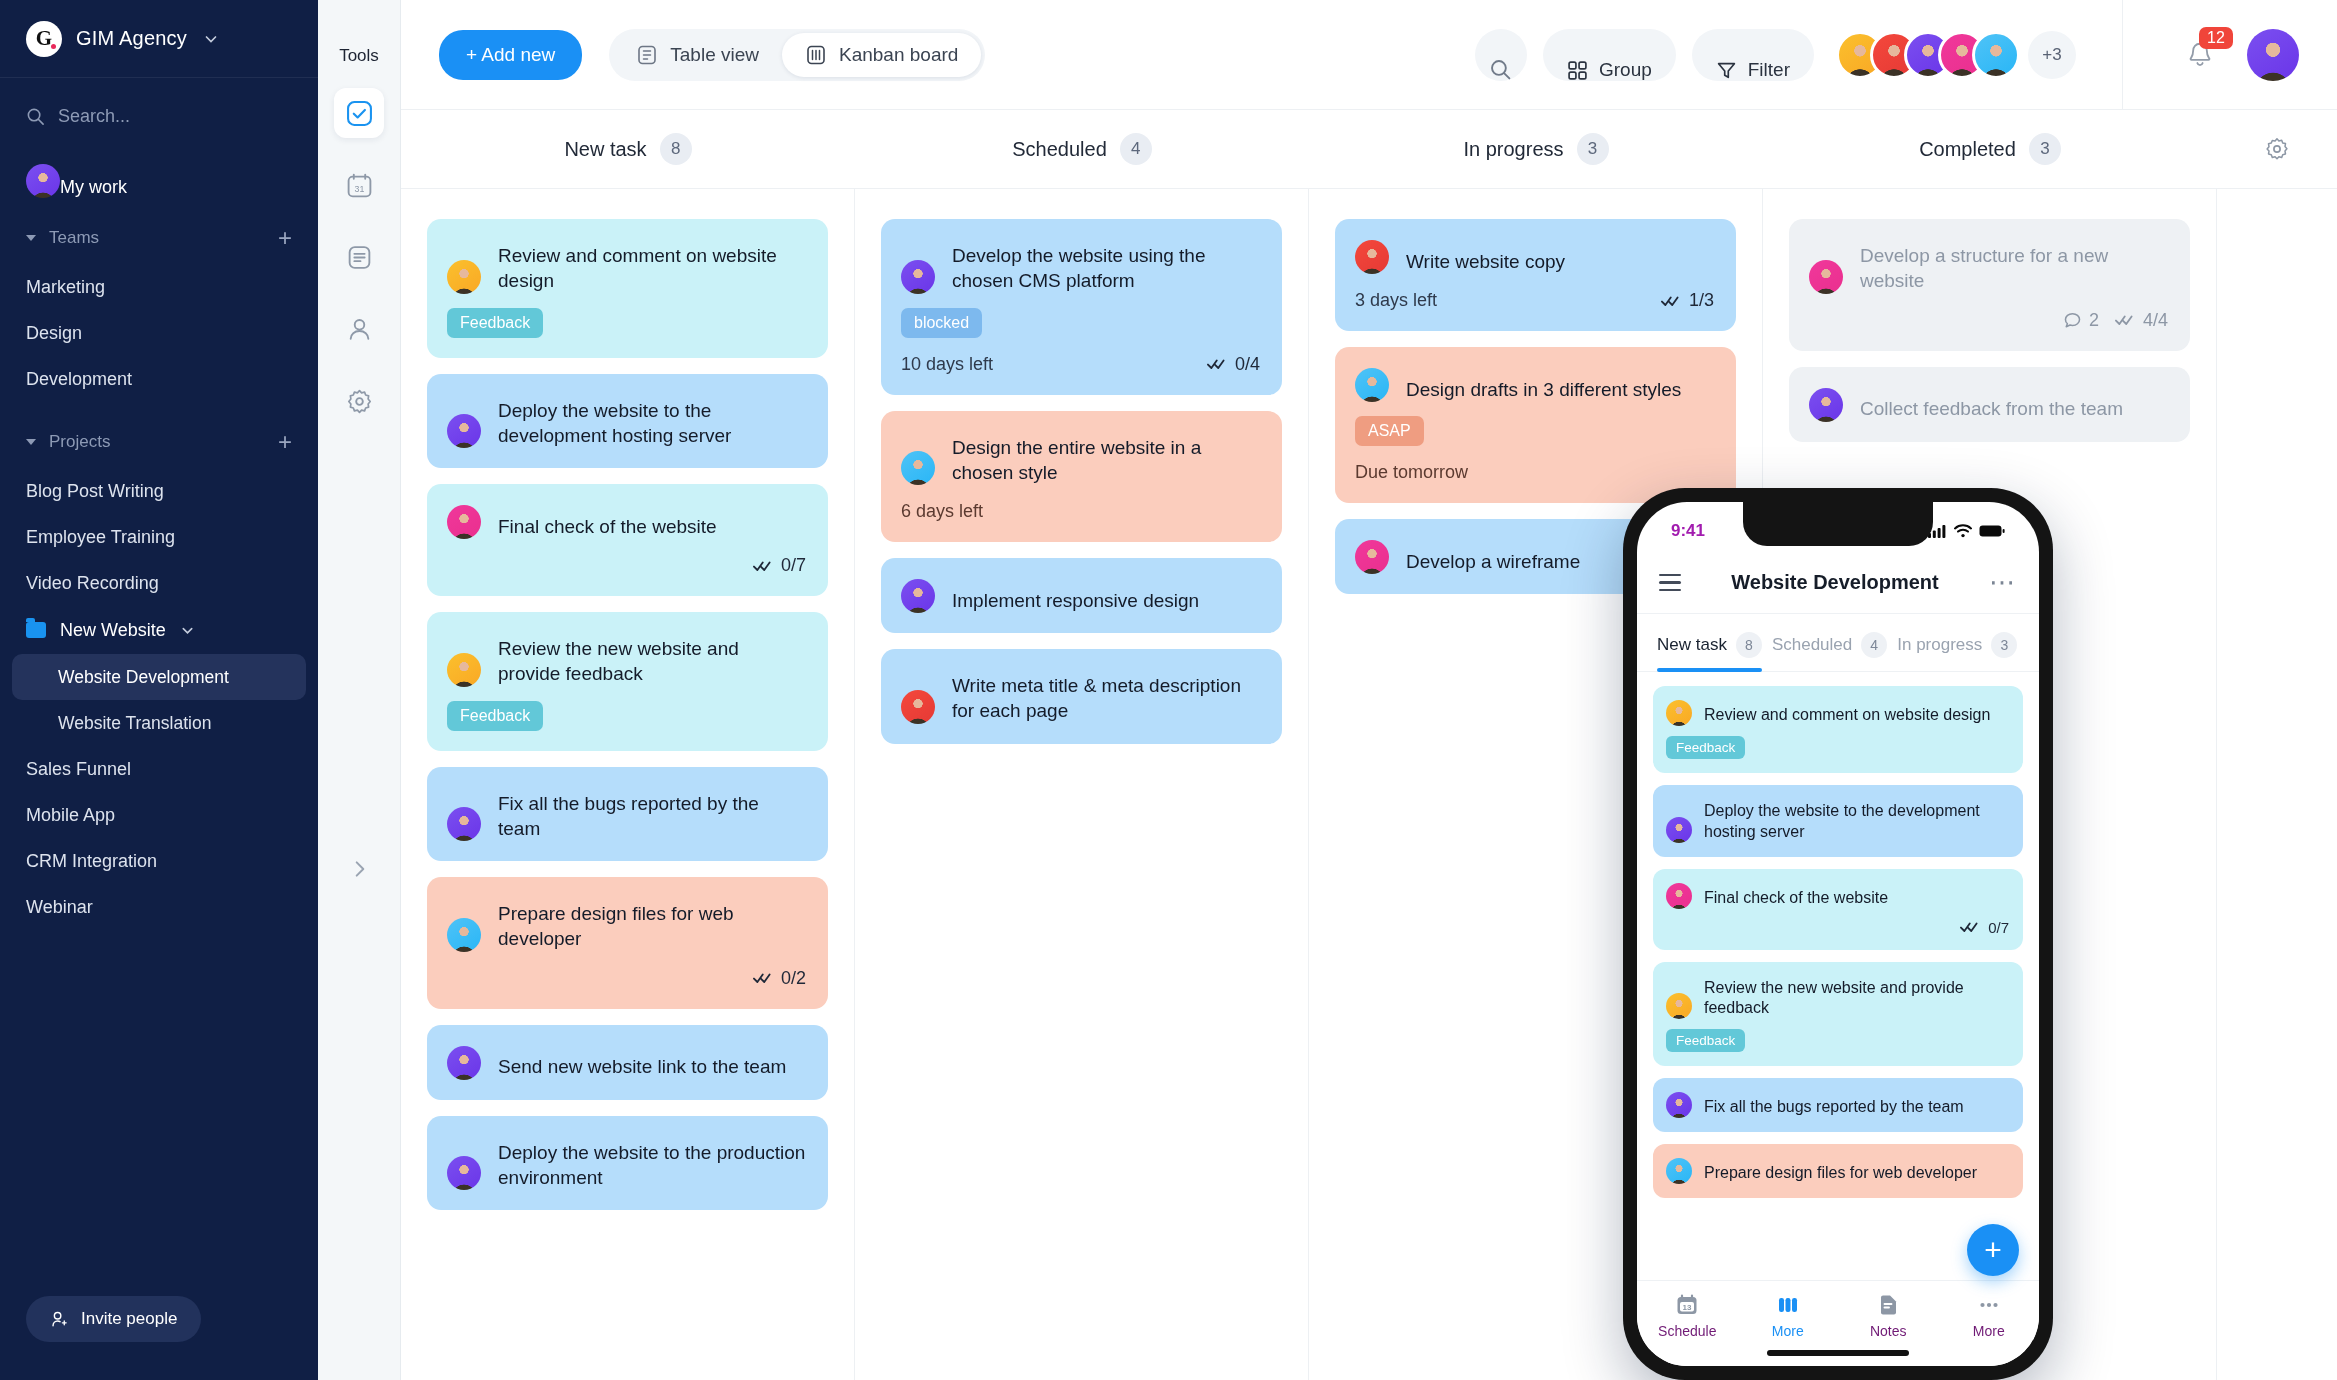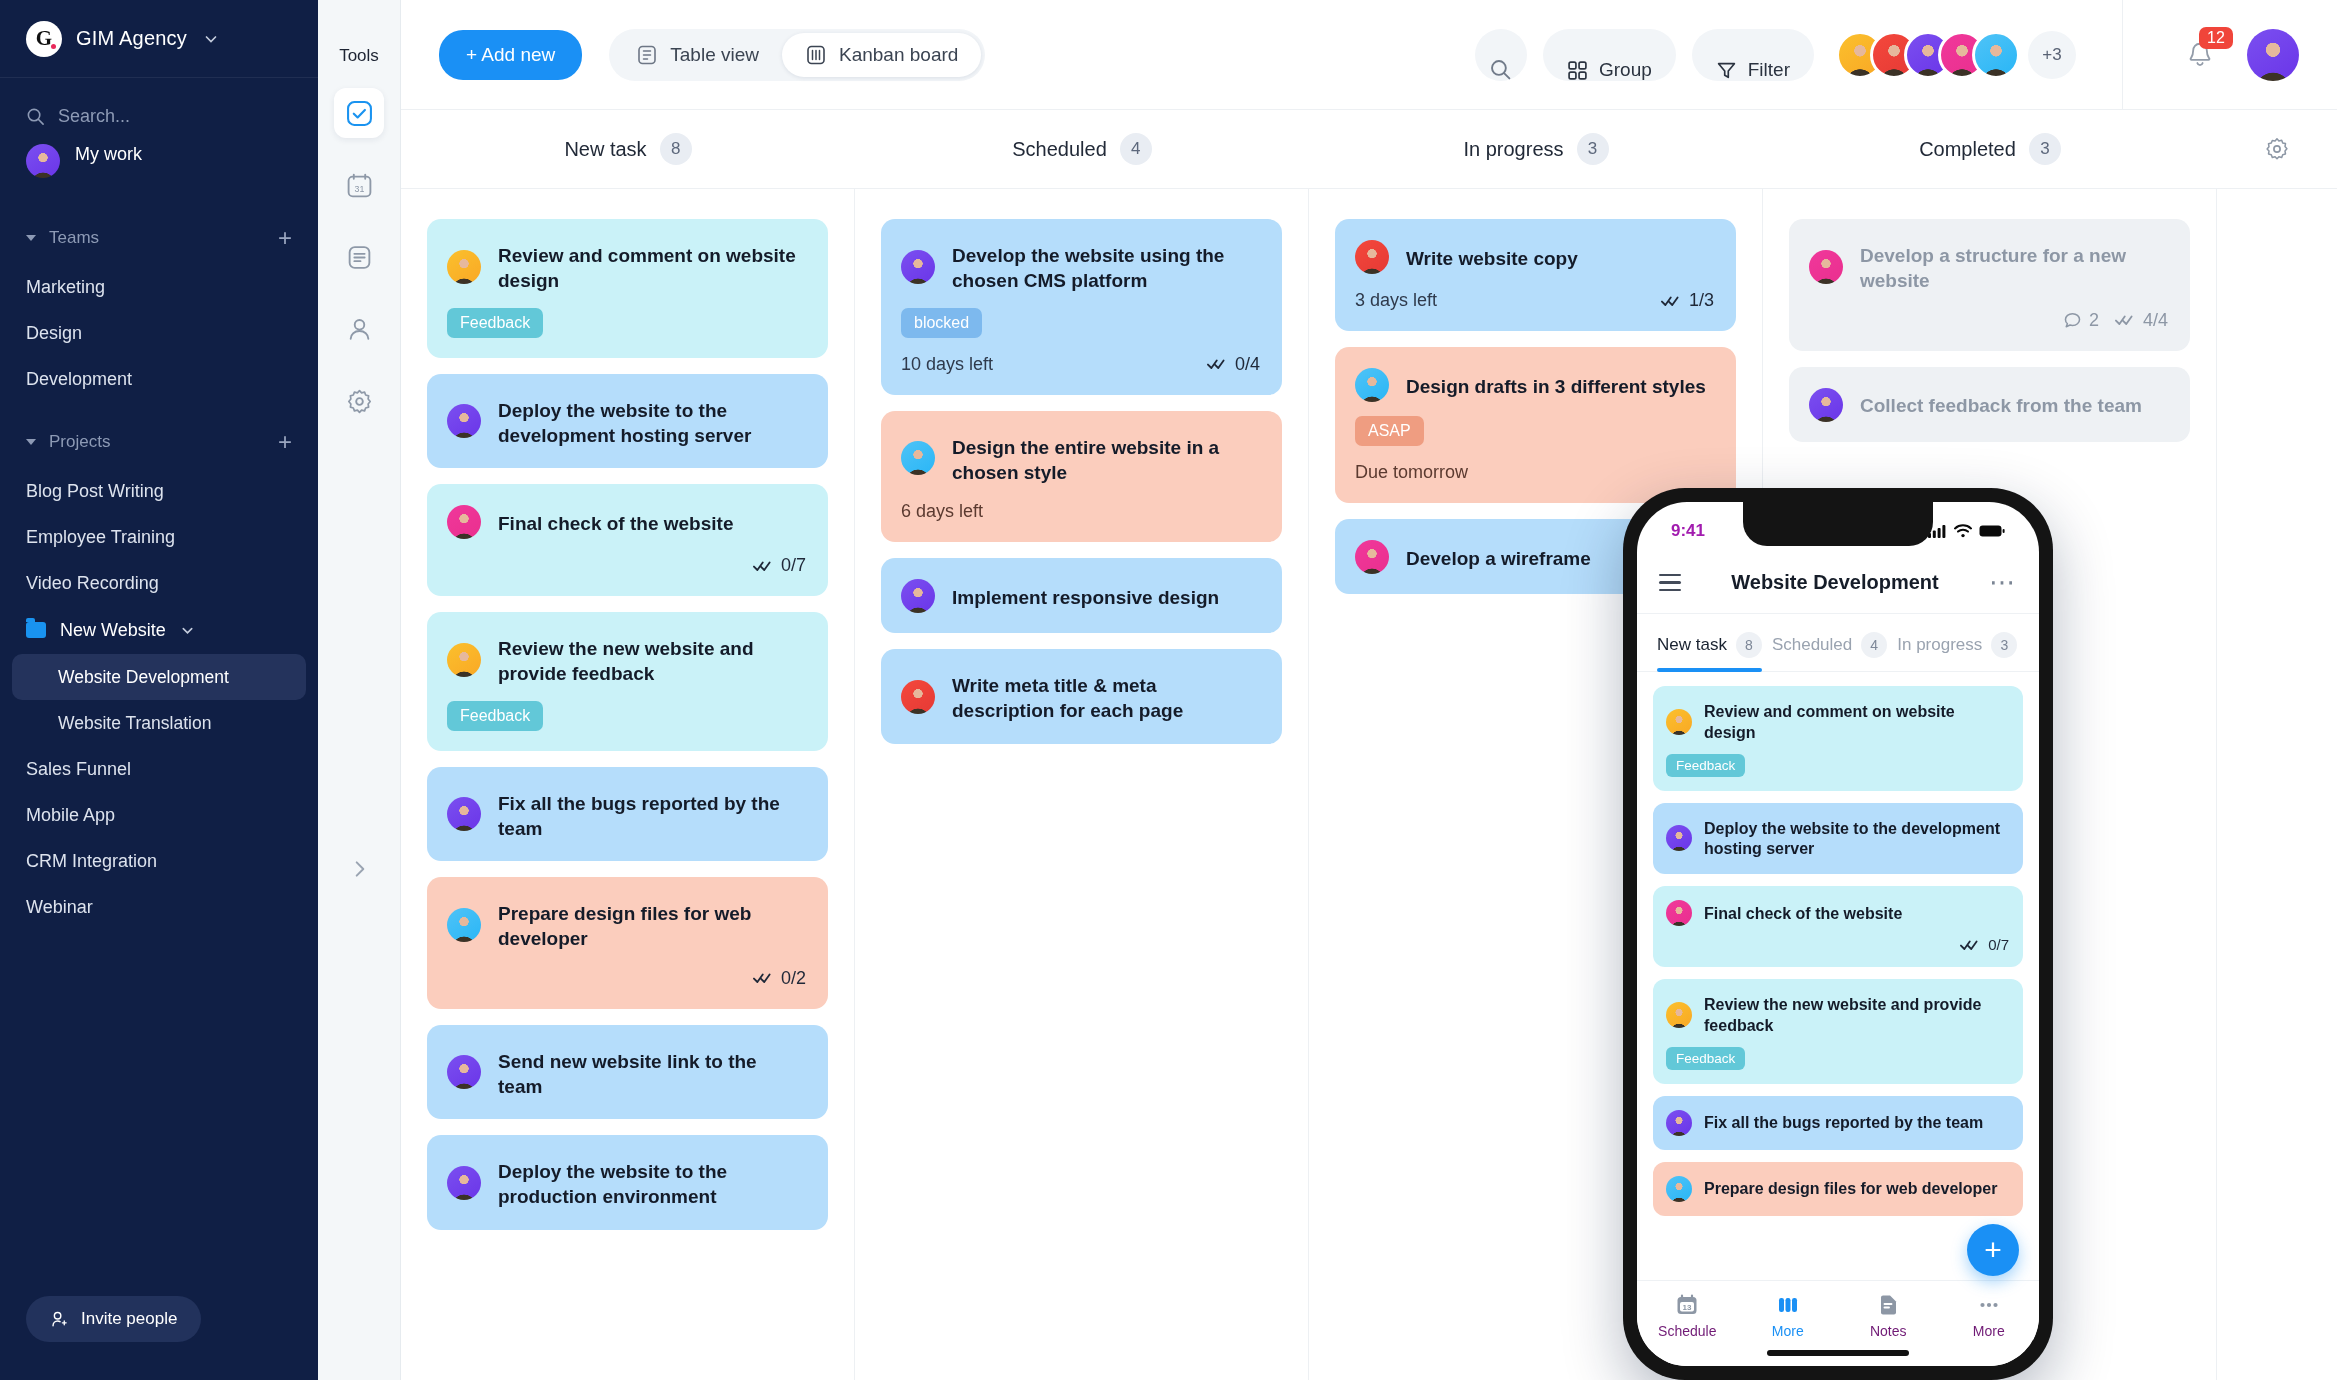"My work" .mywork { align-items: flex-start -> flex-end; gap: 15px -> none }
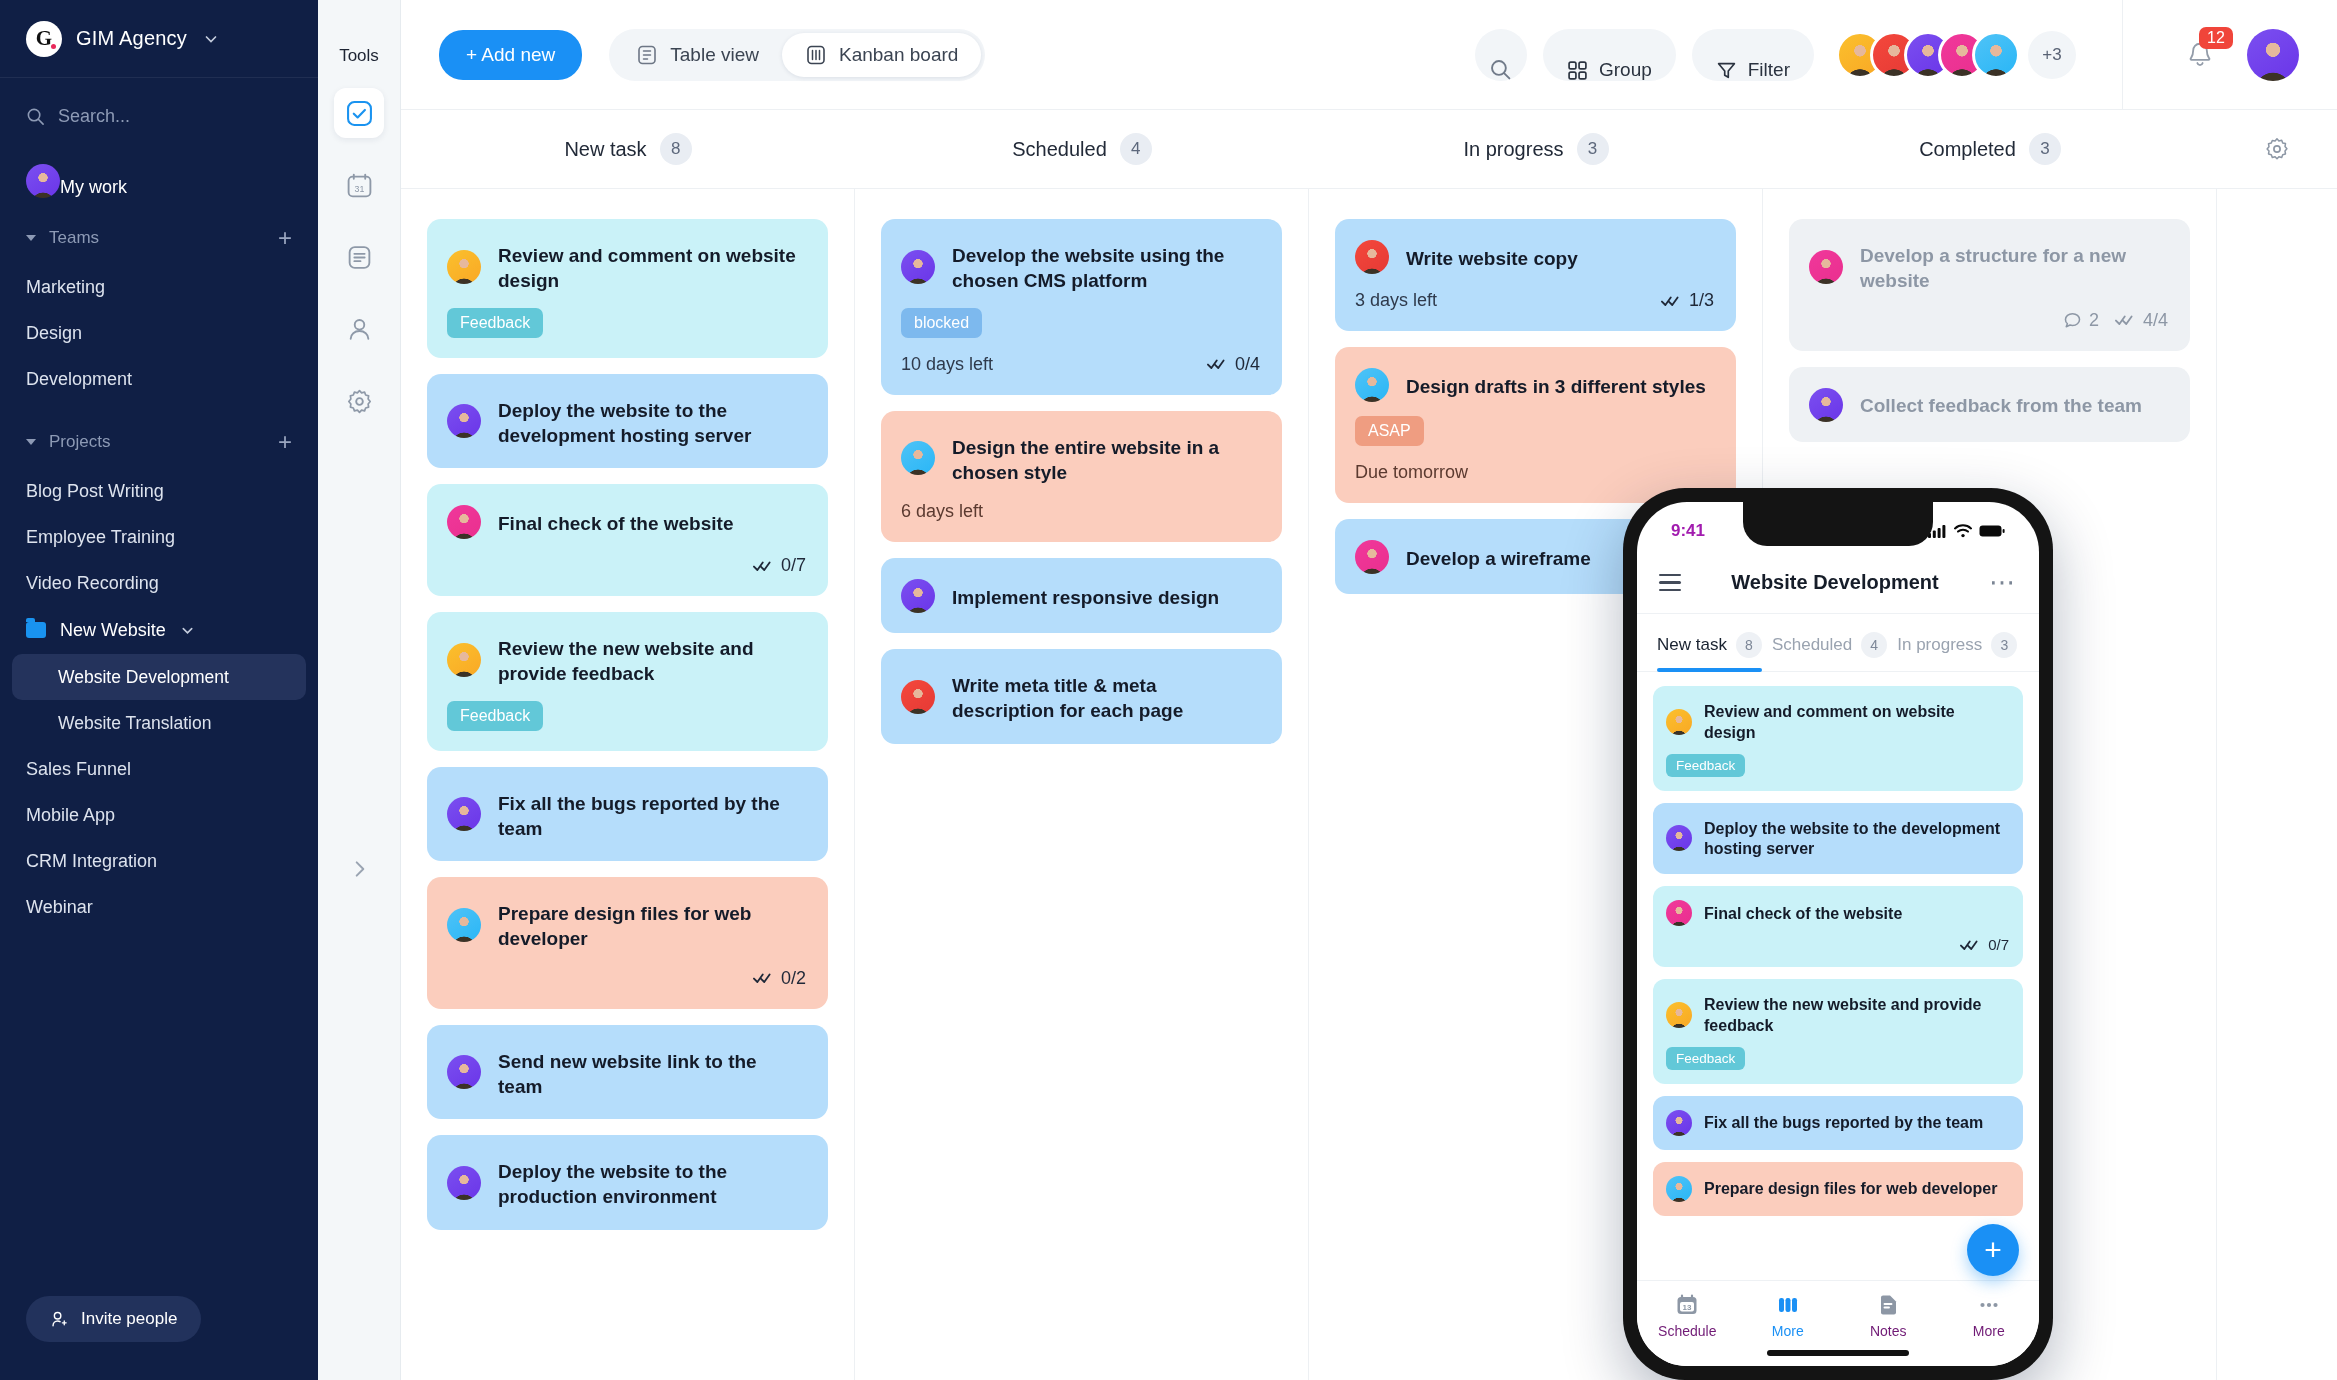"Review and comment on website" .card-row { align-items: center -> flex-end; font-weight: bold -> none }
